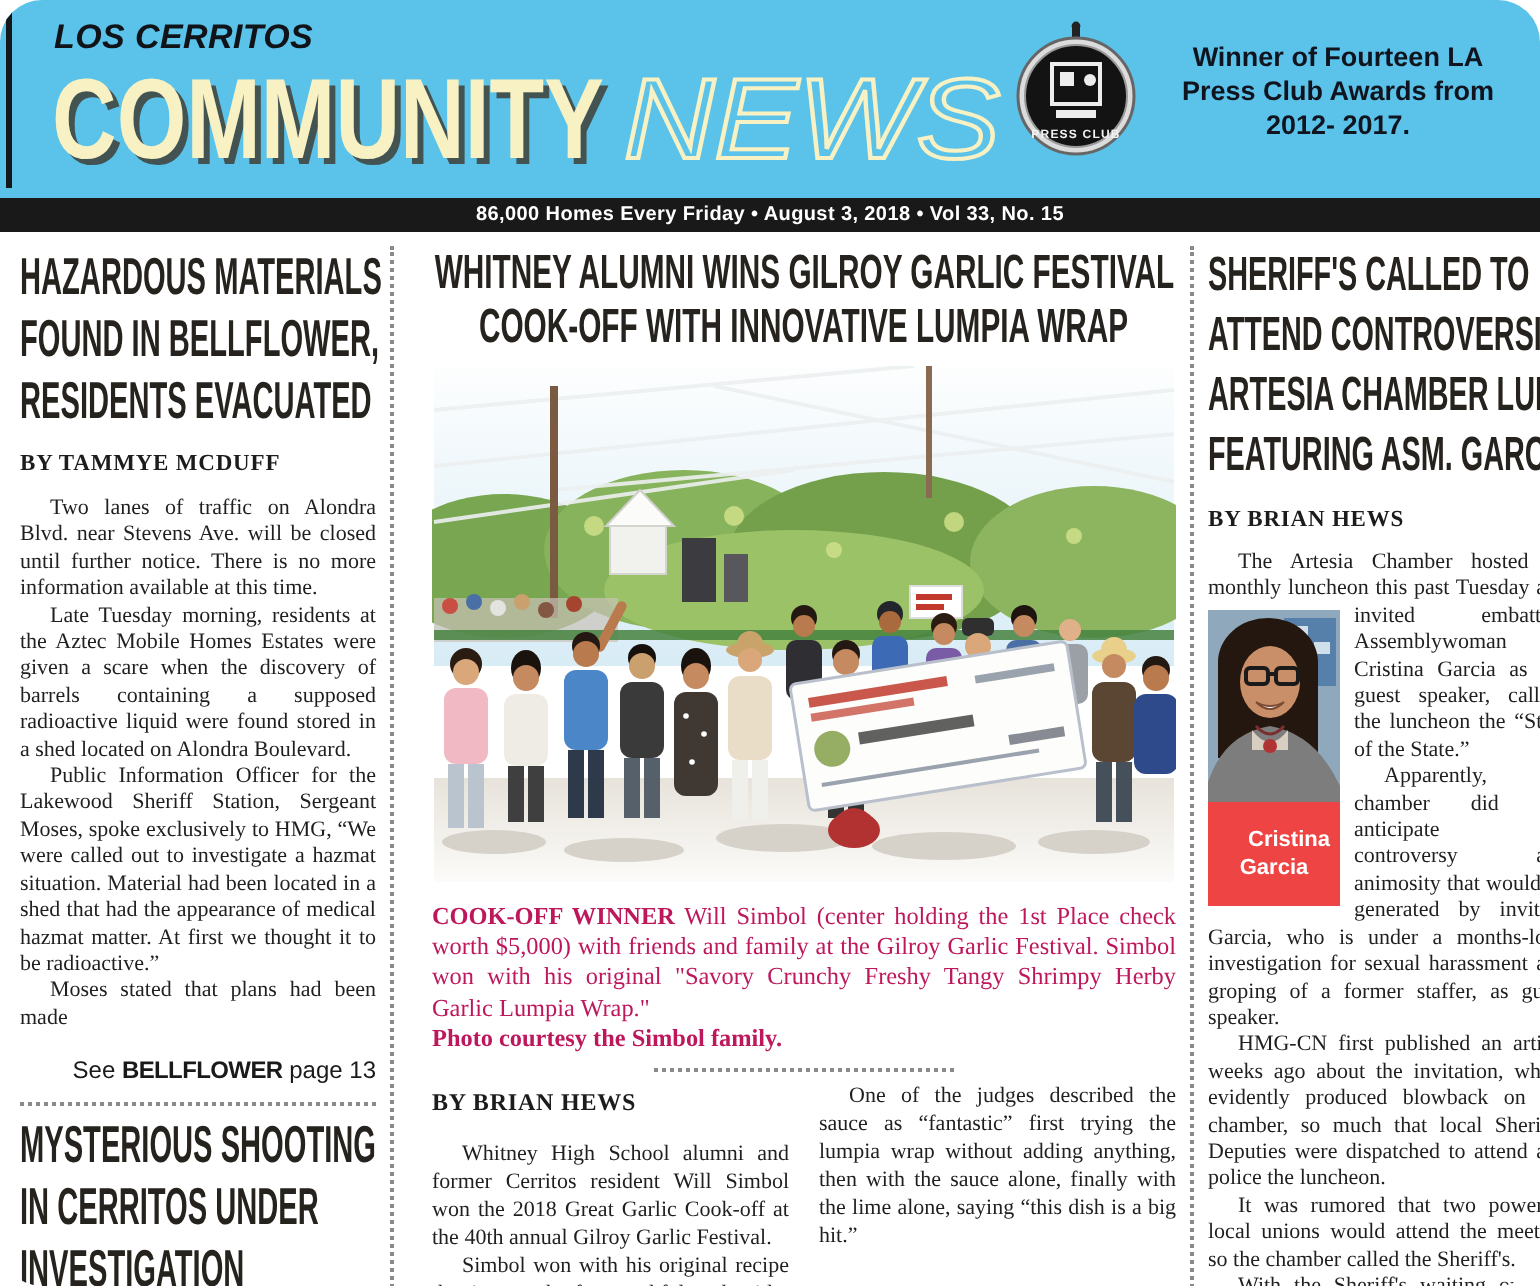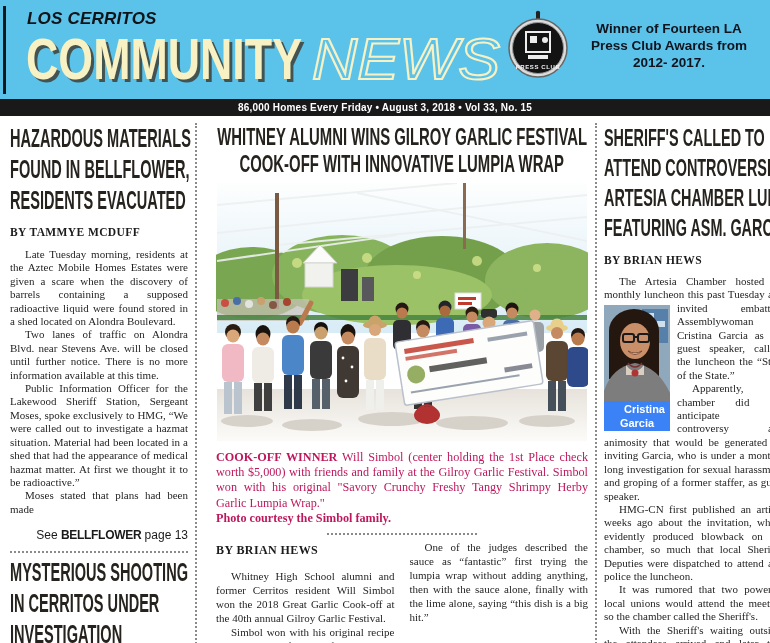"LOS CERRITOS" .page { border-radius: none -> 21px }
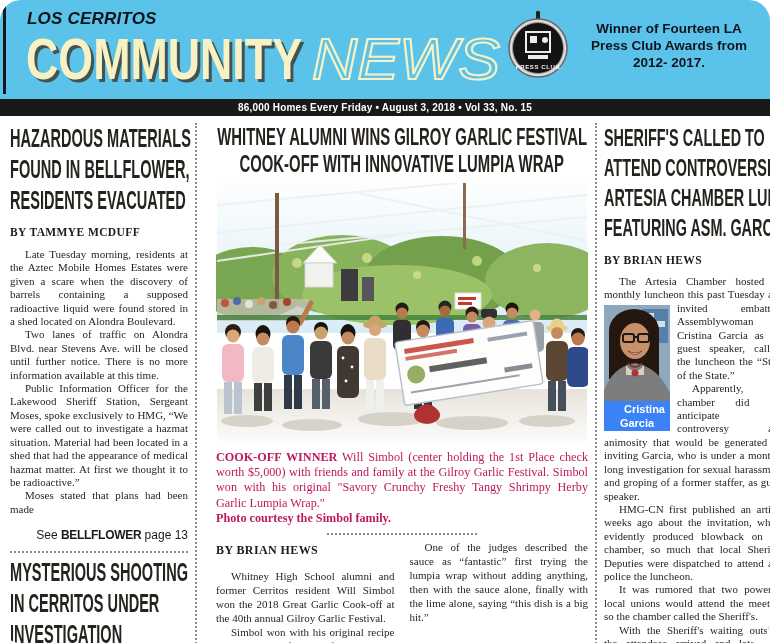"Late Tuesday morning, residents at" p.body { order: before "Two lanes of traffic on" -> after "Two lanes of traffic on" }
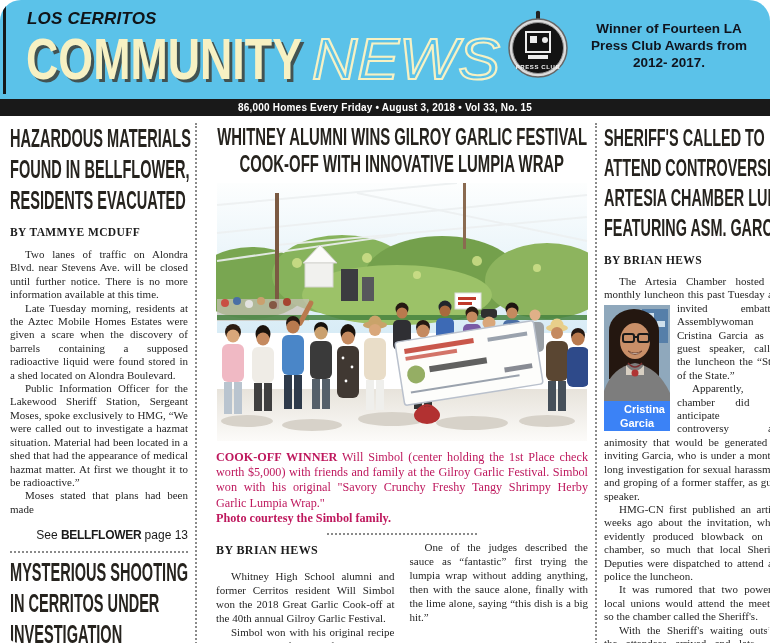"Cristina Garcia" .inset-label { background: #3b82f6 -> #ef4444; padding: 1px 2px -> 12px 2px }
